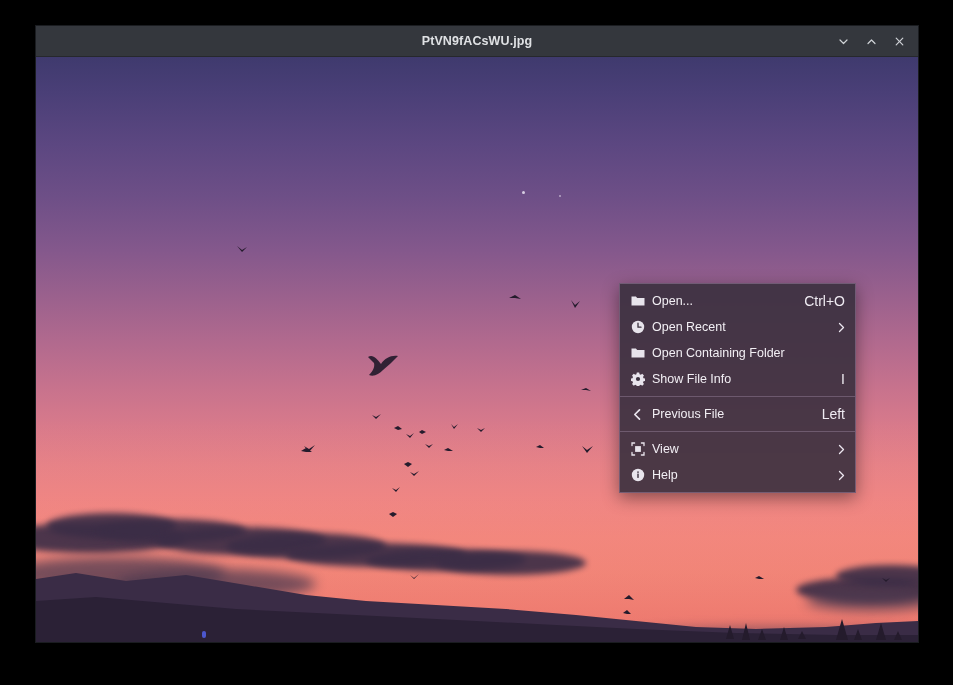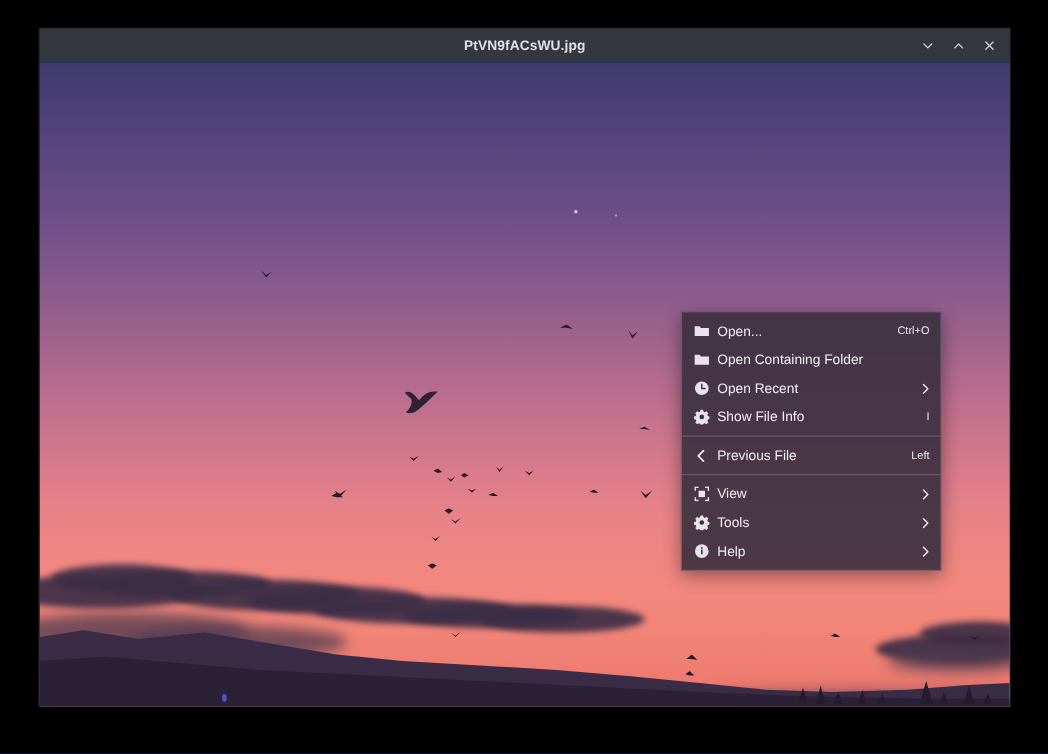"Ctrl+O" .mi-accel { font-size: 10px -> 14px }
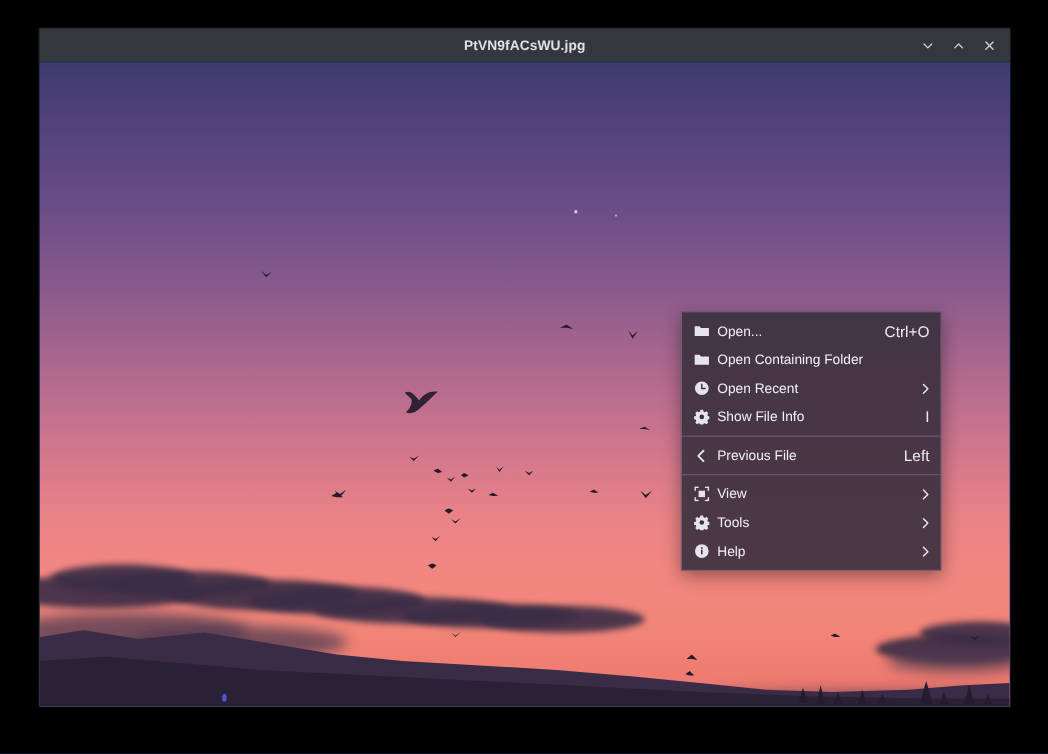"Open Containing Folder" div.menu-item { order: before "Open Recent" -> after "Open Recent" }
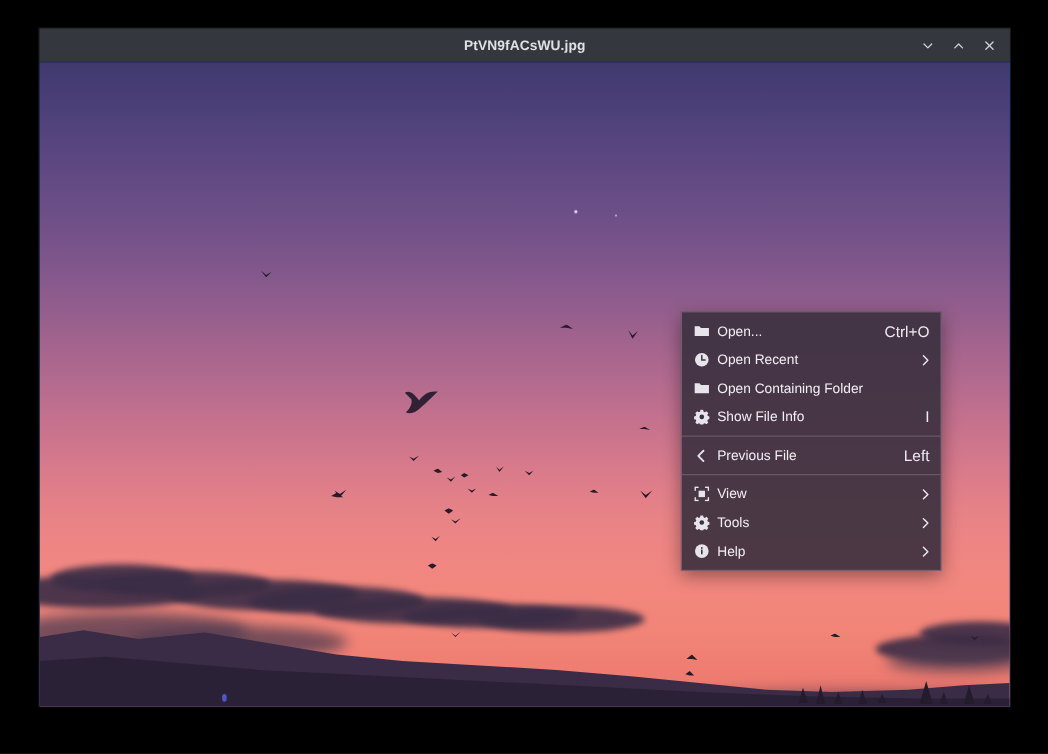"Tools" div.menu-item { html: <div> <span> <svg> <path></path> <circle></circle> </svg> </span> <span>Tools</span> <span> <svg> <polyline></polyline> </svg> </span> </div> -> none }
